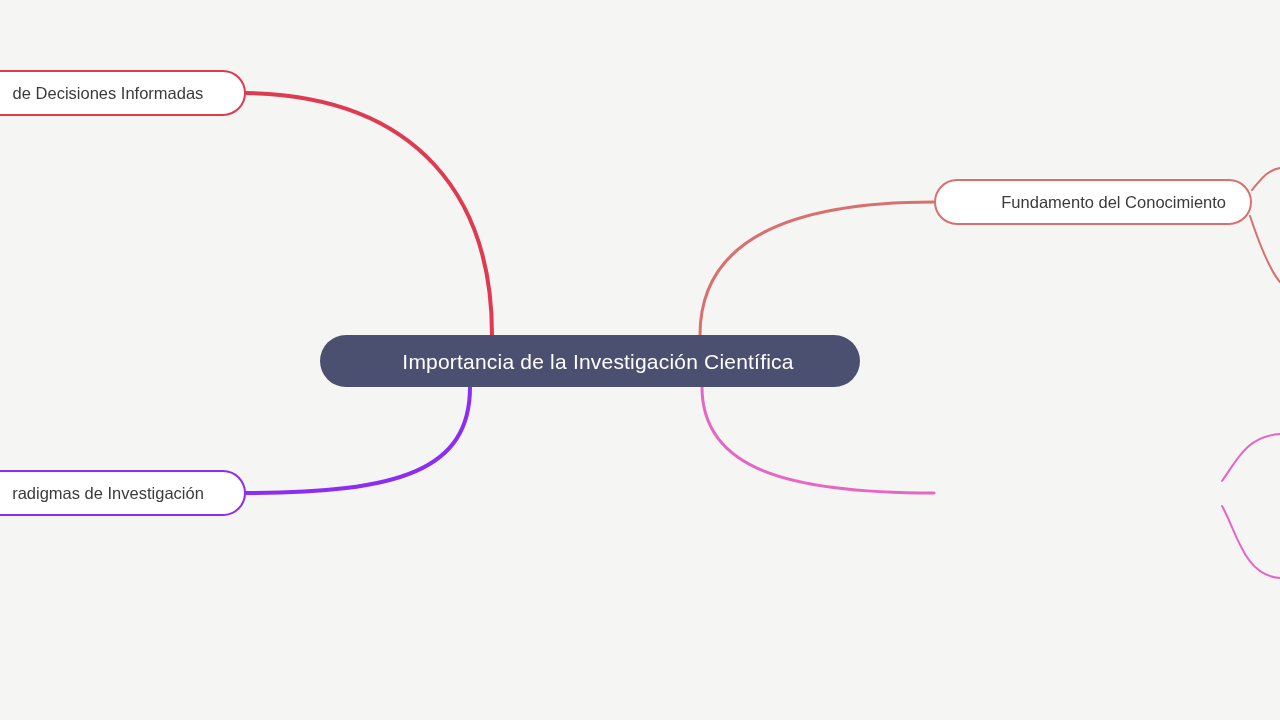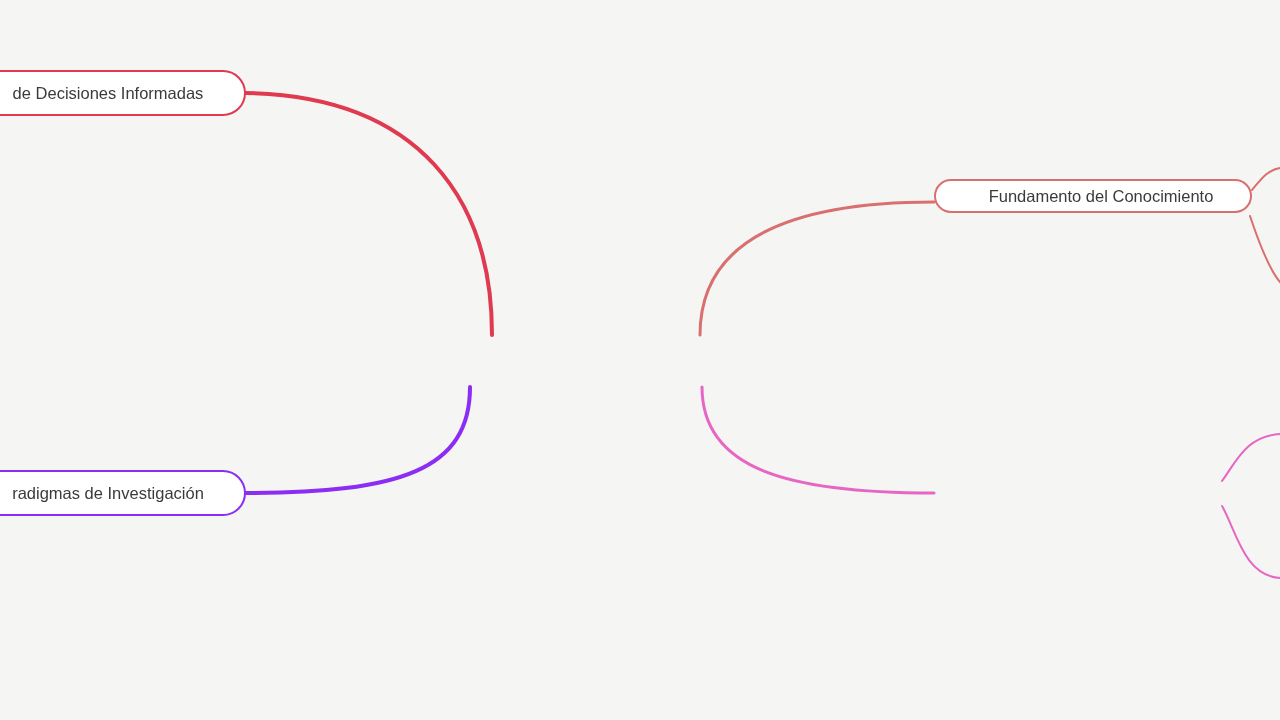"Fundamento del Conocimiento" div.node { height: 34px -> 46px; justify-content: none -> flex-end }
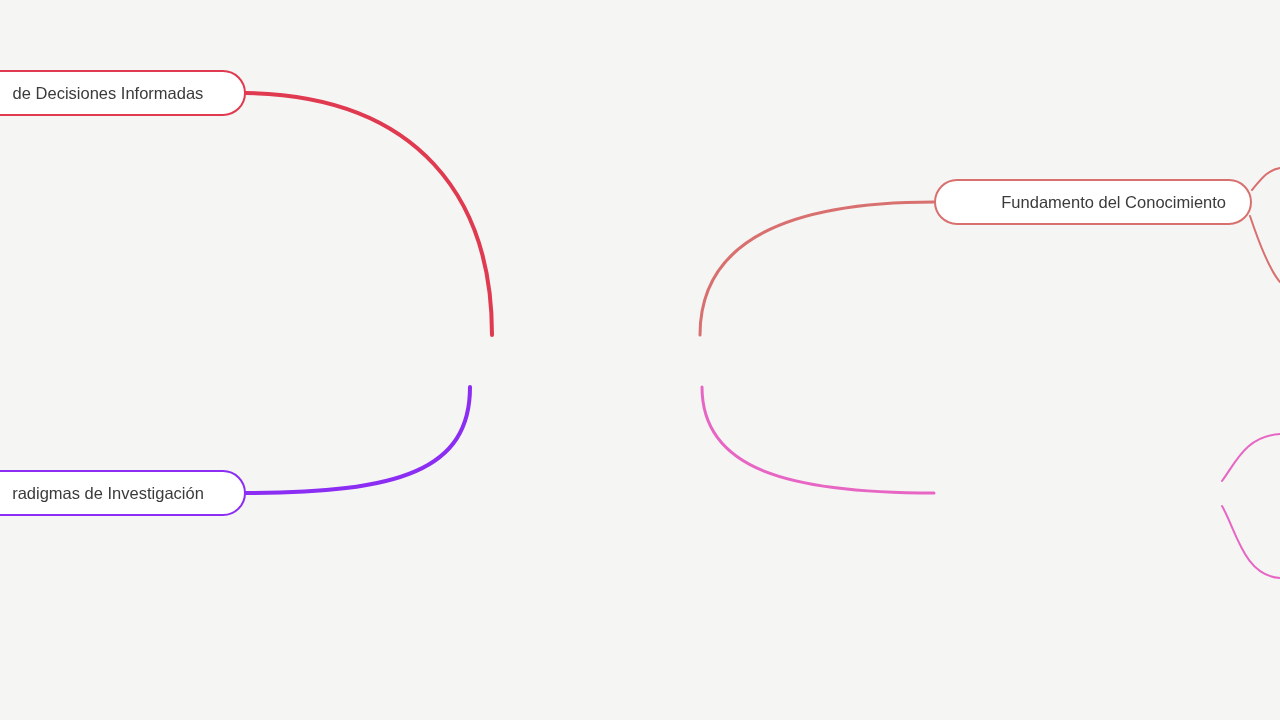"Importancia de la Investigación" div.node { html: none -> <div> <span>Importancia de la Investigación Científica</span> </div> }
